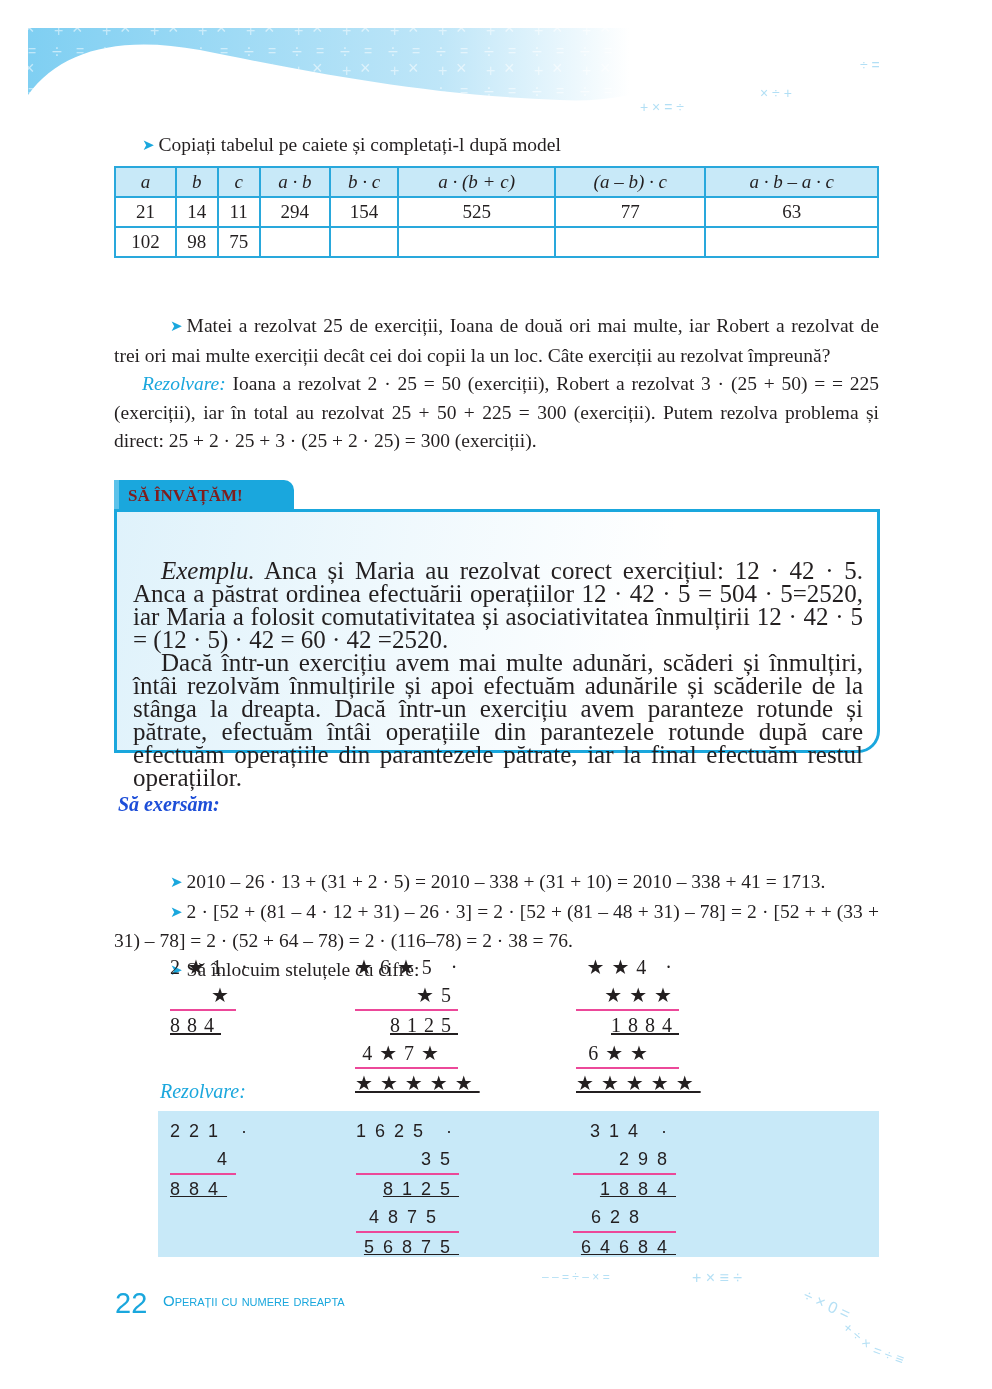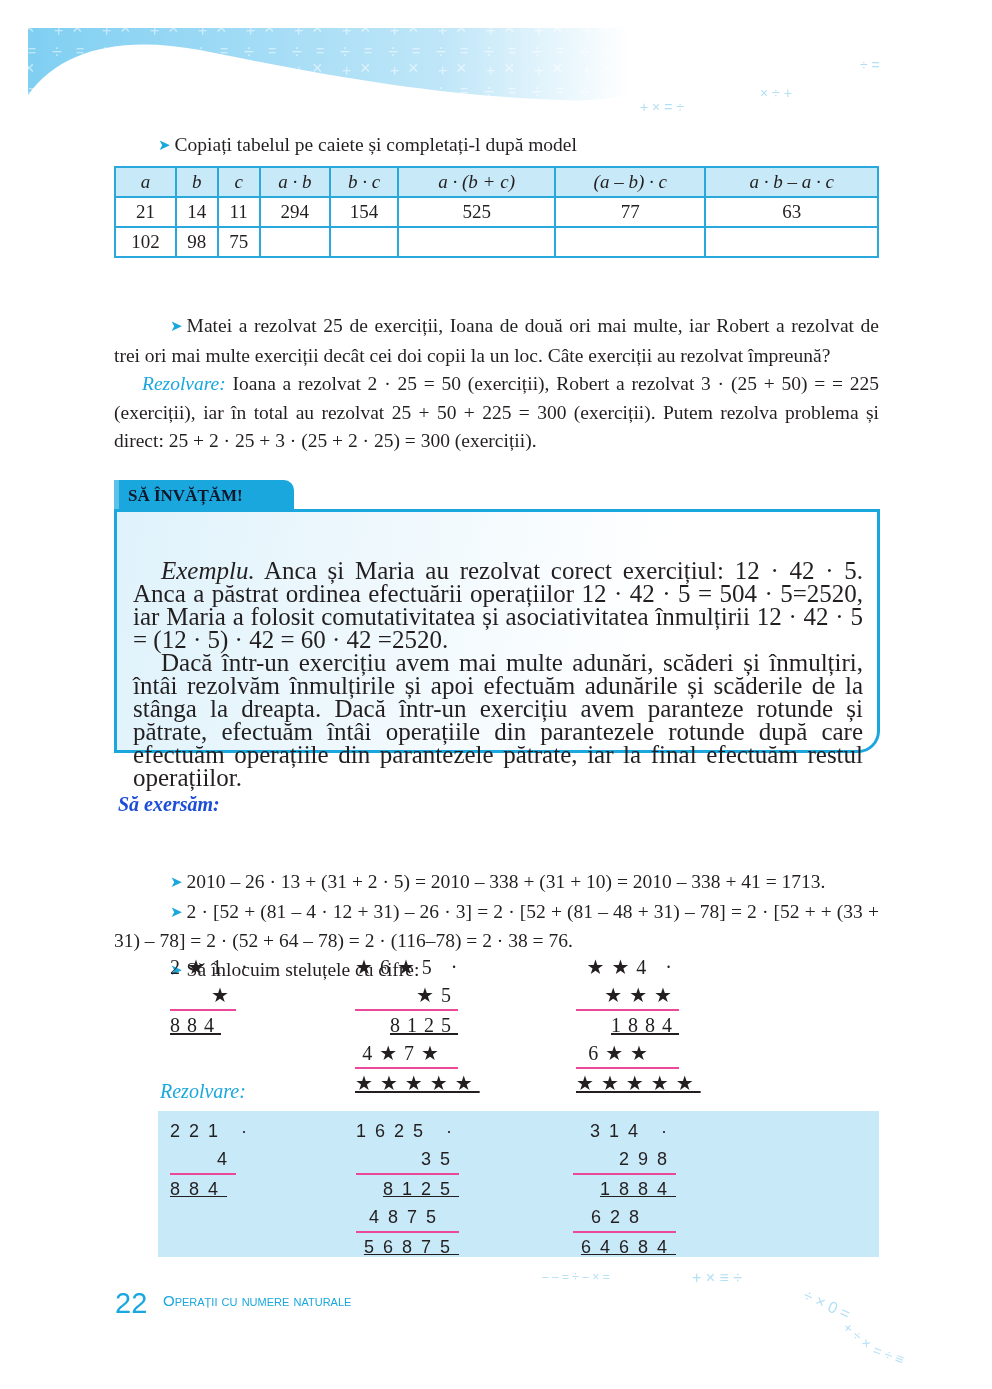"➤ Copiați tabelul pe caiete" div.para { left: 158px -> 142px }
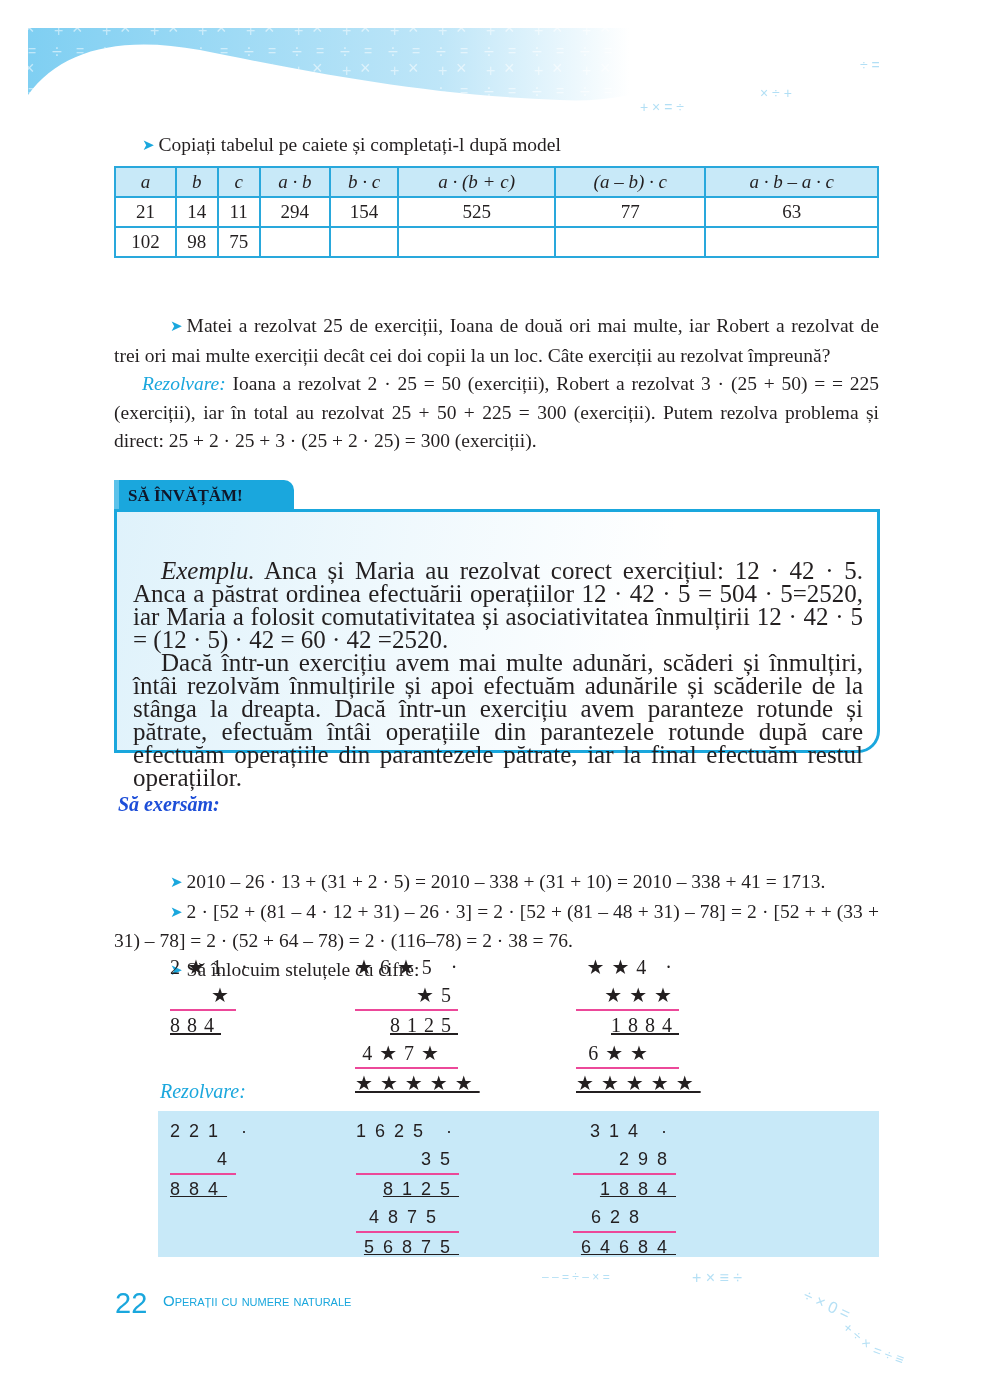"SĂ ÎNVĂȚĂM!" .learn-tab { color: #0f172a -> #7f1d1d }
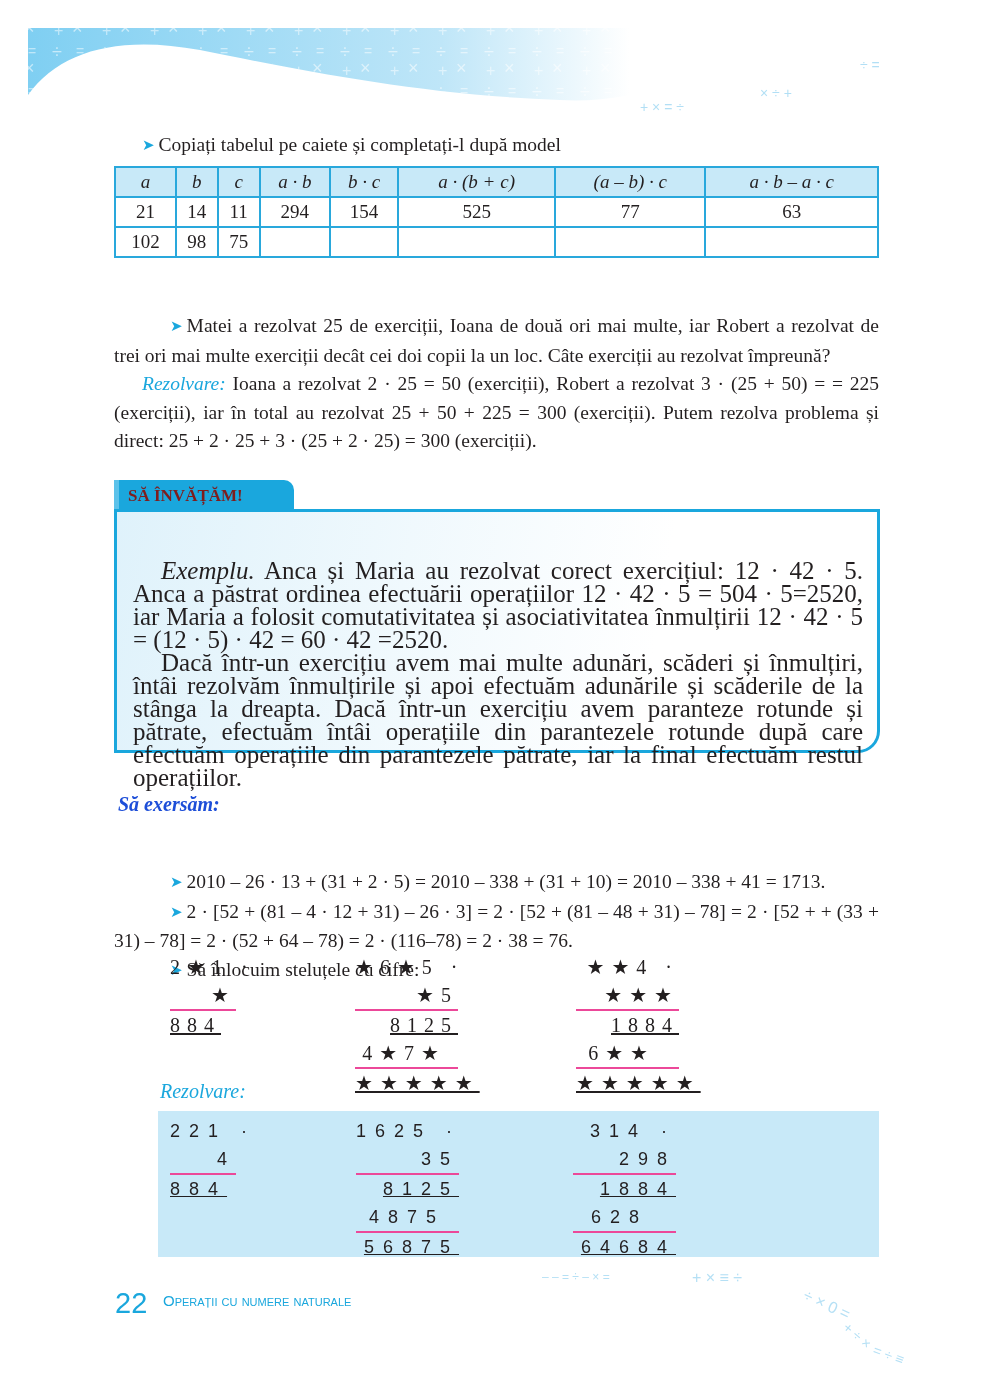"Operații cu numere naturale" span { text: naturale -> dreapta }
